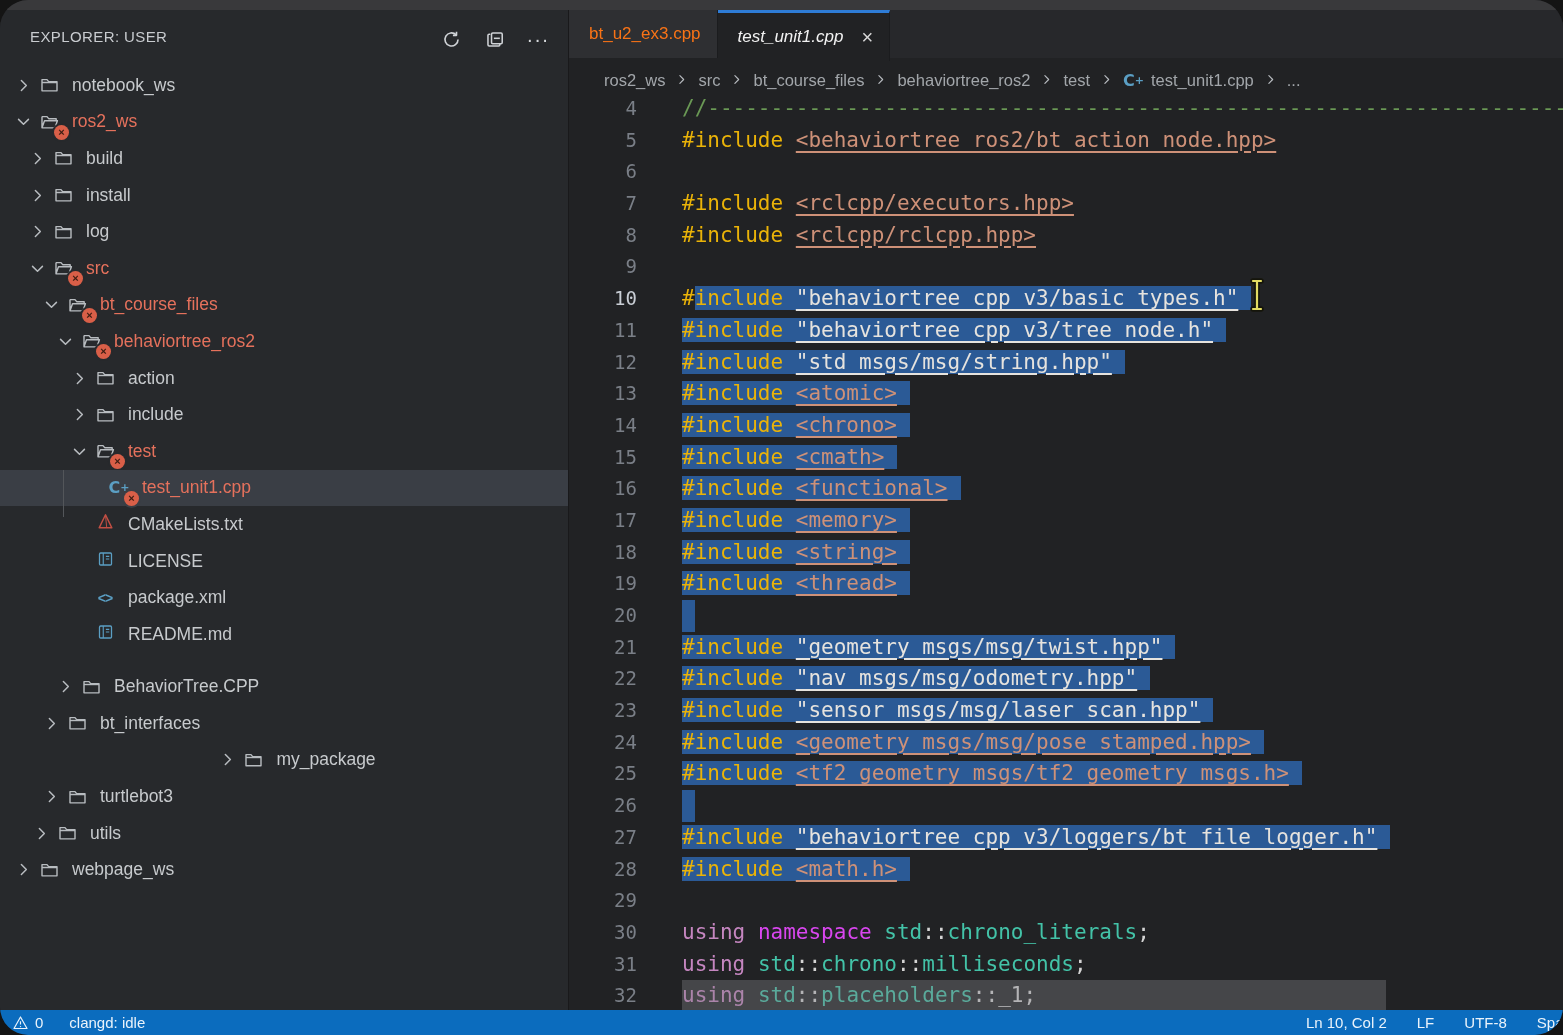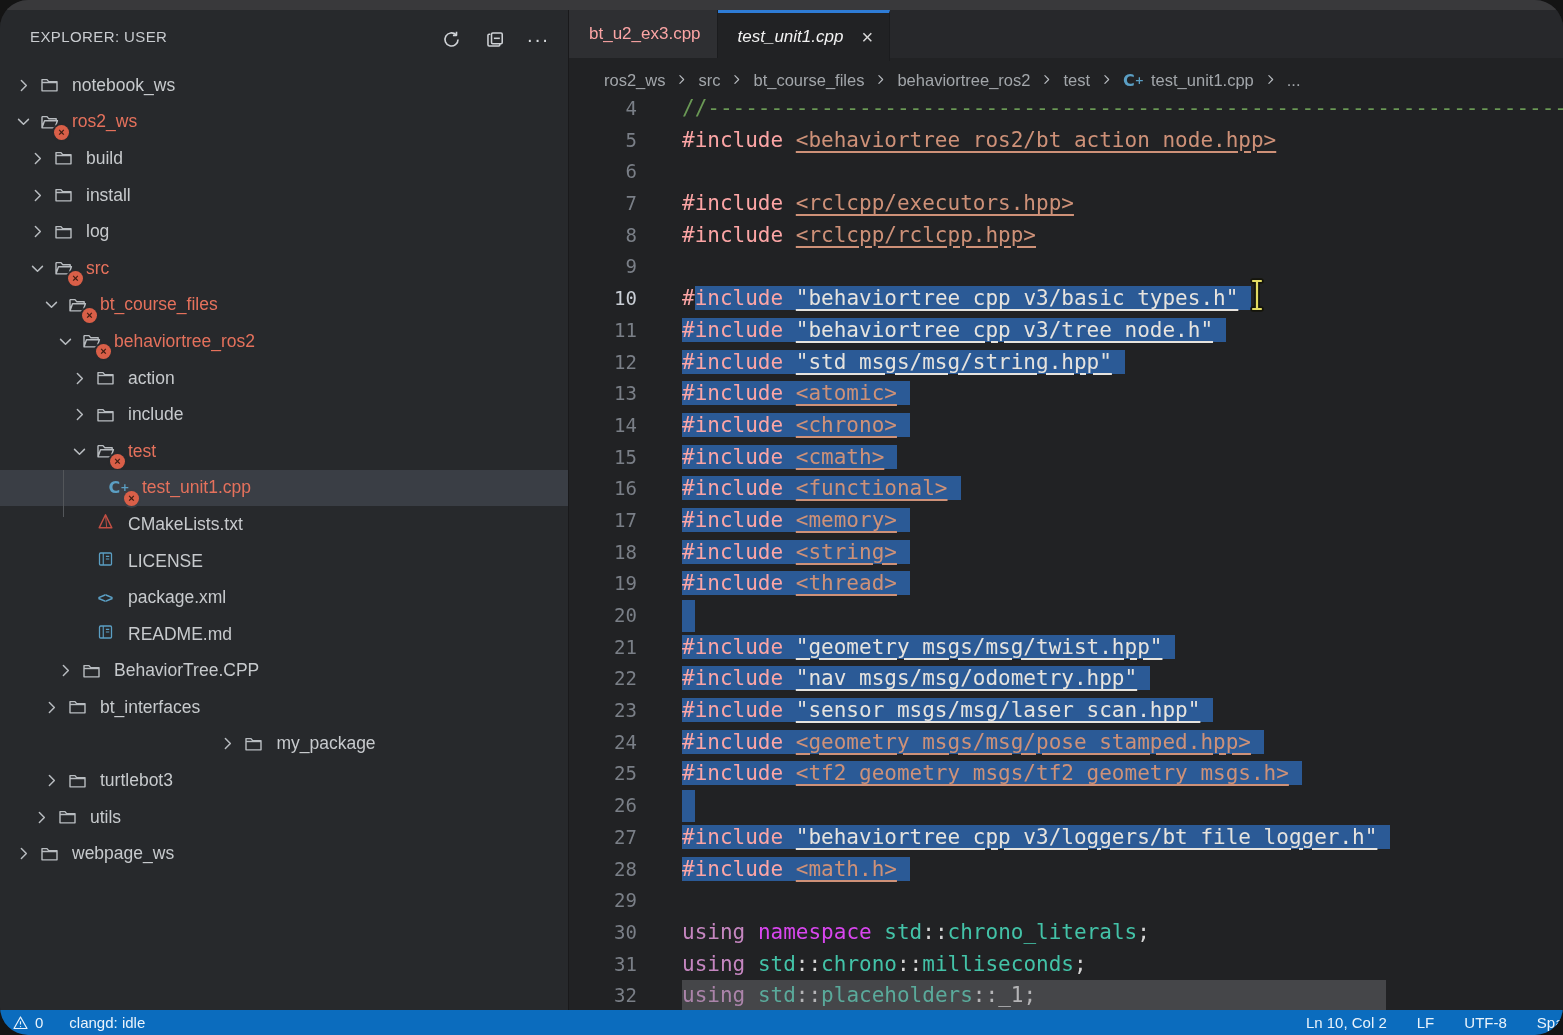"bt_u2_ex3.cpp" .tab.inactive { color: #fca5a5 -> #f97316 }
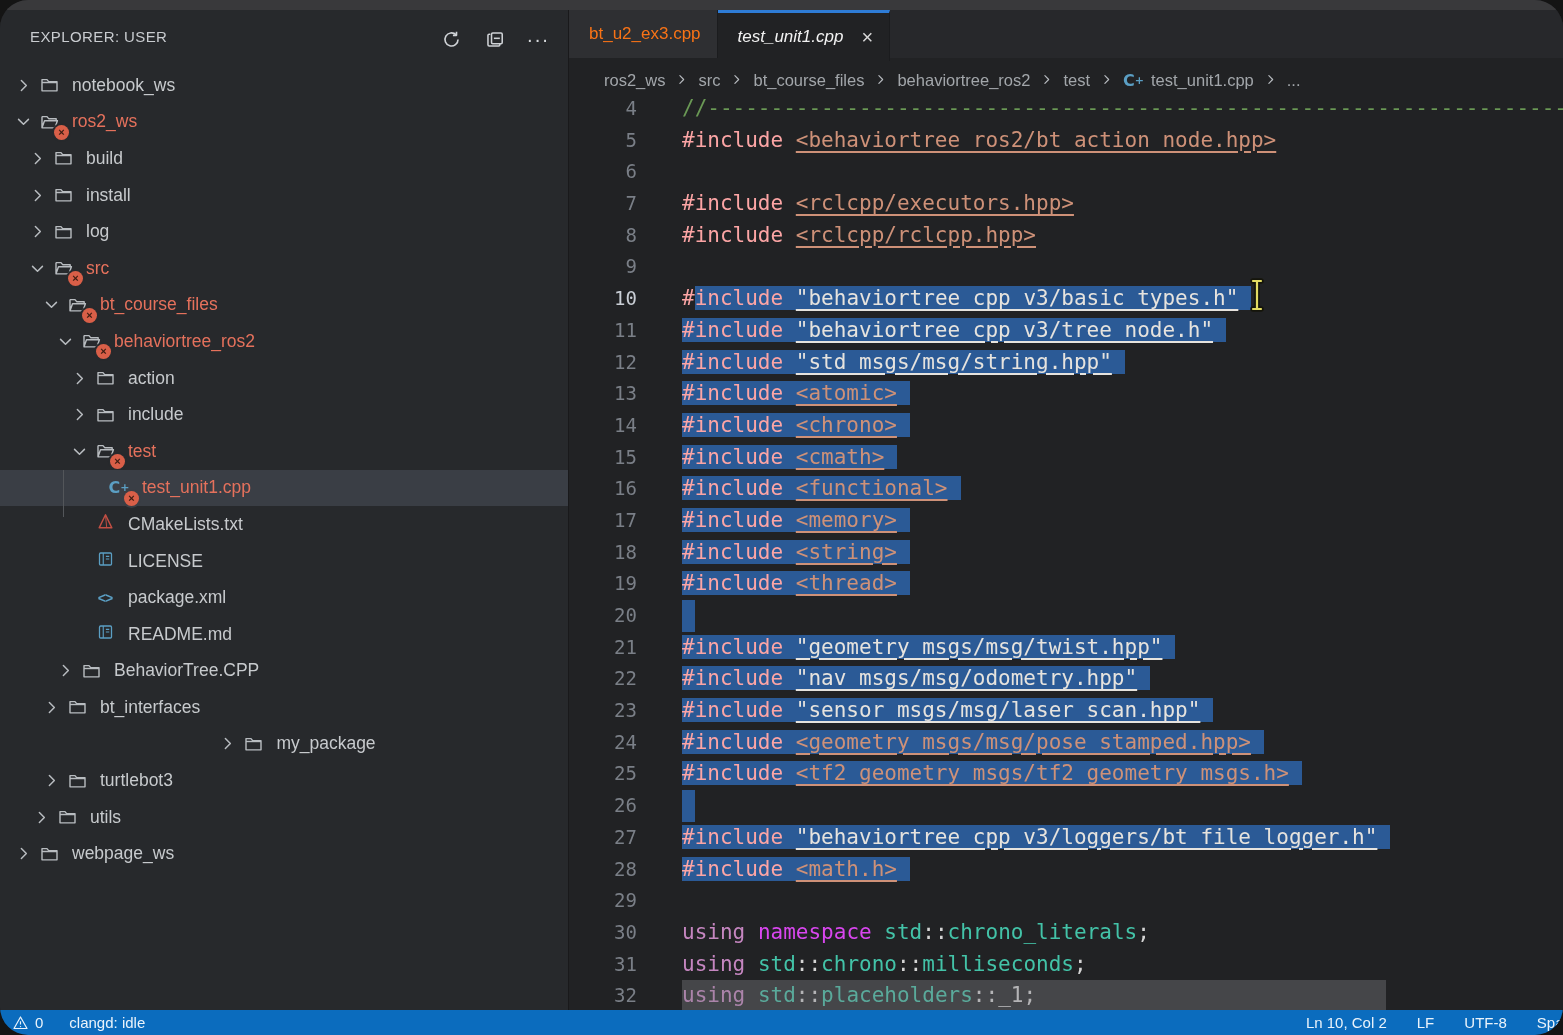"#include" .tk-pp { color: #fca5a5 -> #eab308 }
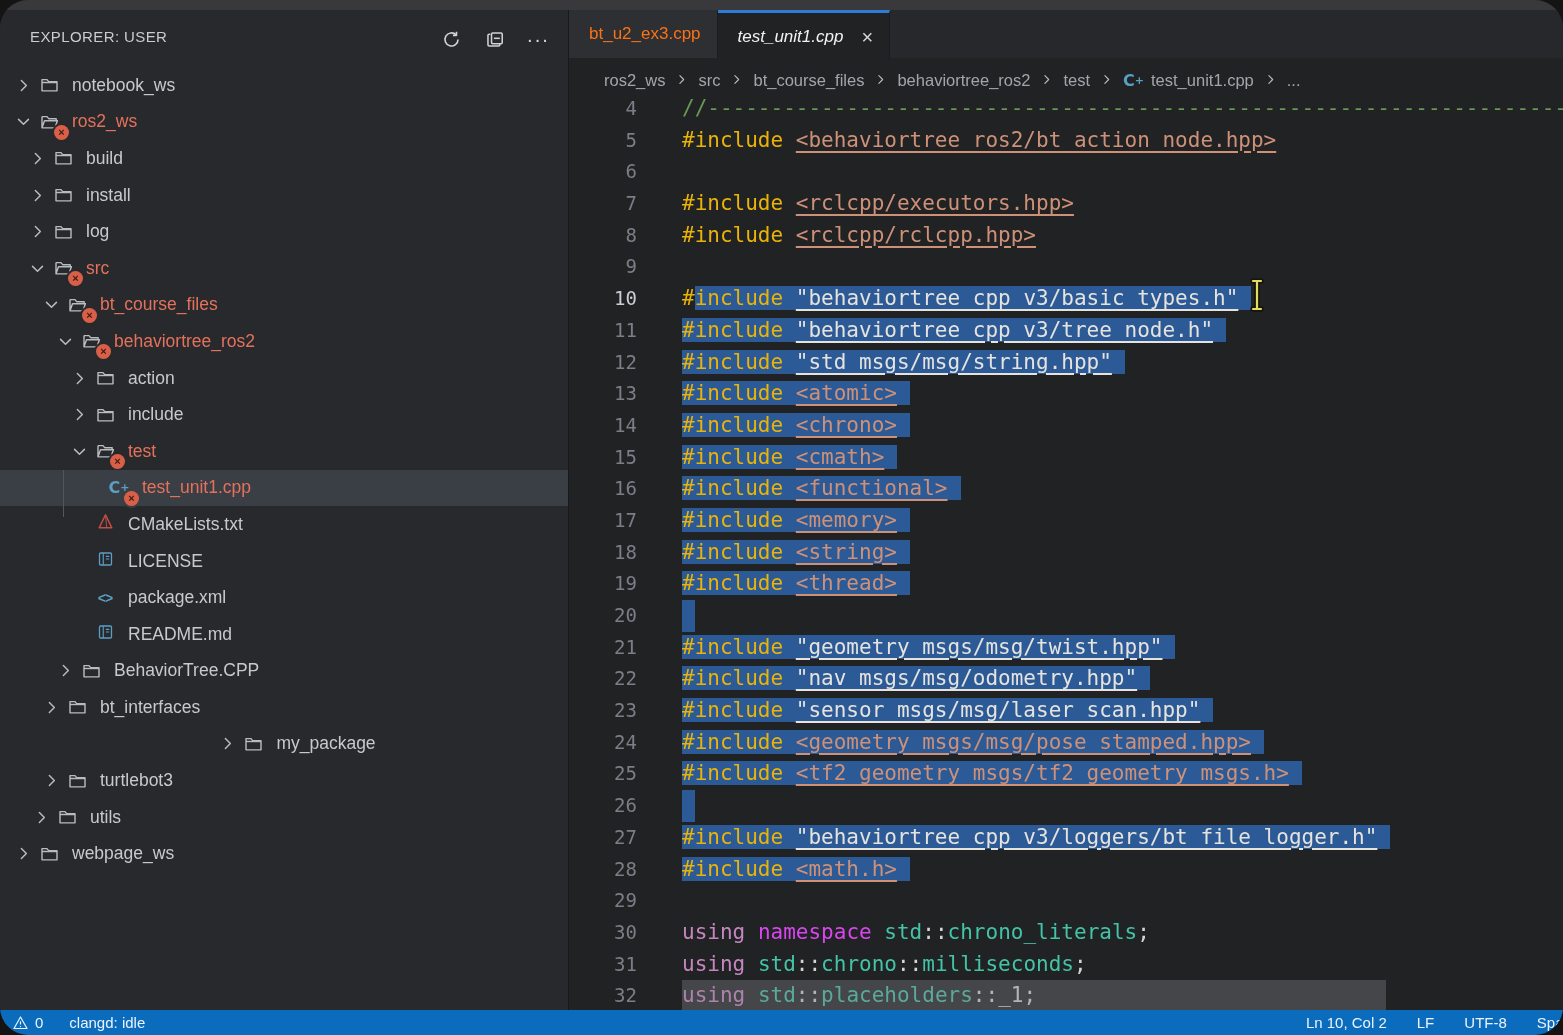"BehaviorTree.CPP" div.row { margin-top: none -> 16px }
